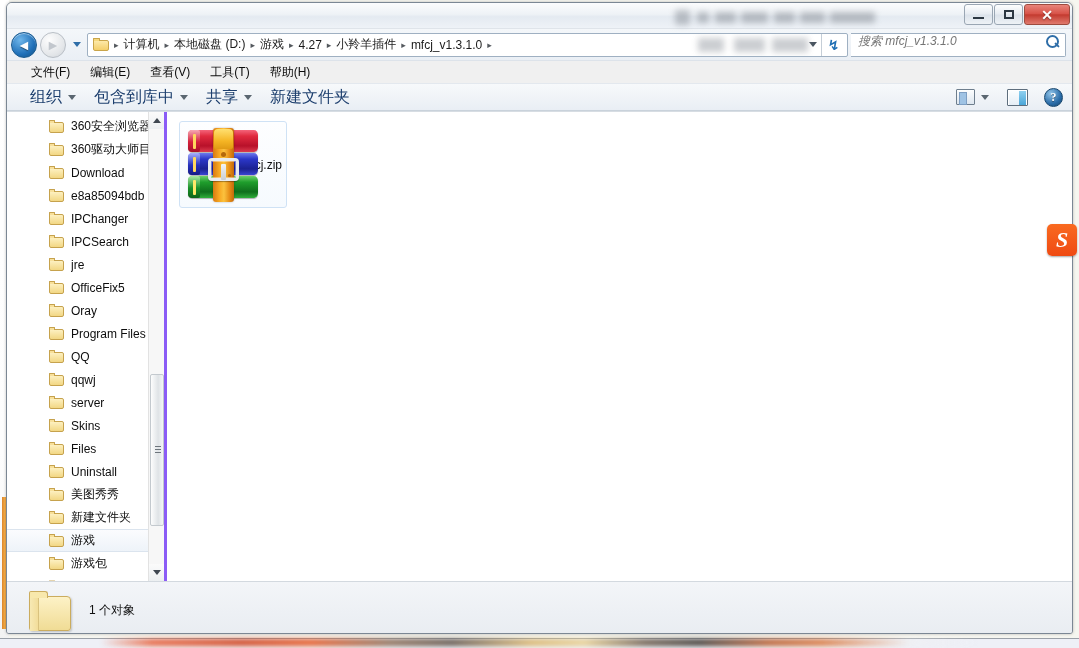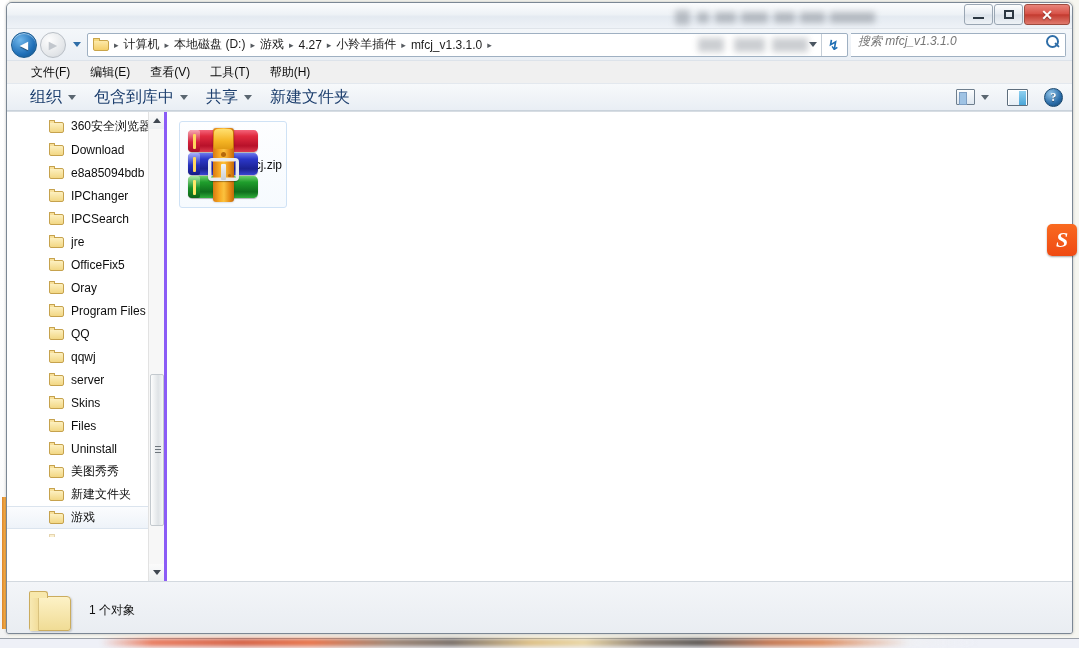"360驱动大师目" div.treerow { html: none -> <div> <span> <span></span> <span></span> </span> <span>360驱动大师目</span> </div> }
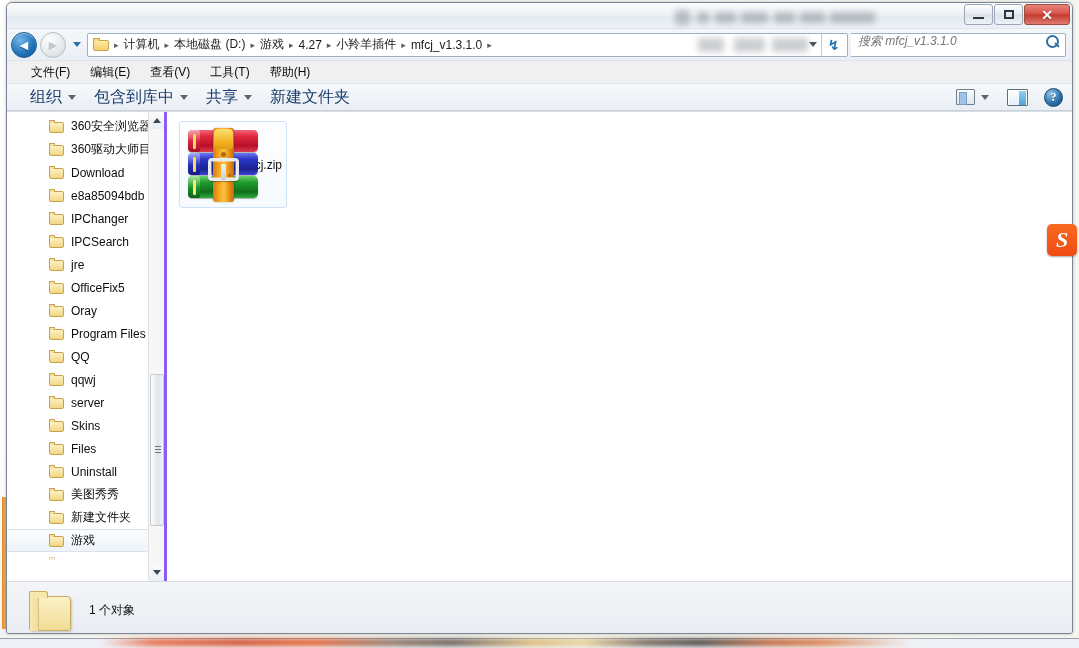"游戏包" div.treerow { html: none -> <div> <span> <span></span> <span></span> </span> <span>游戏包</span> </div> }
